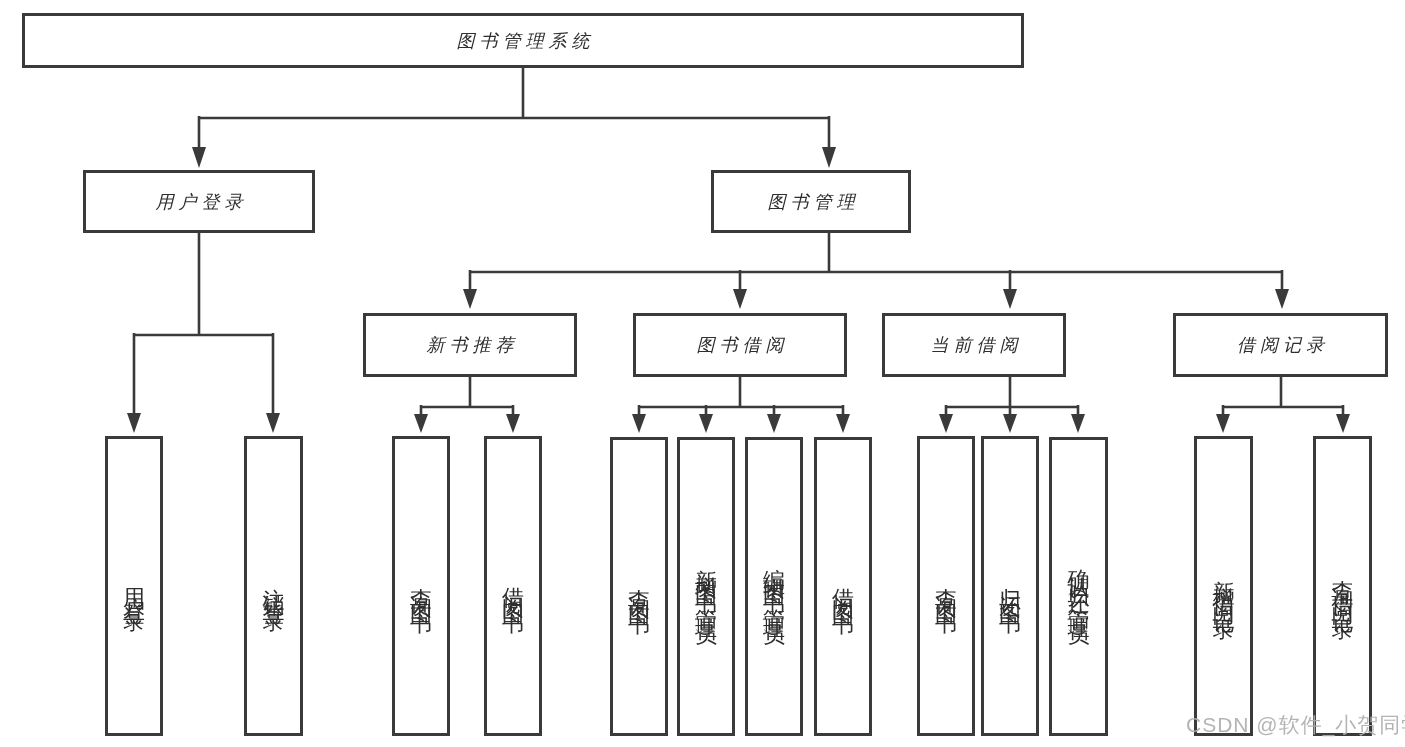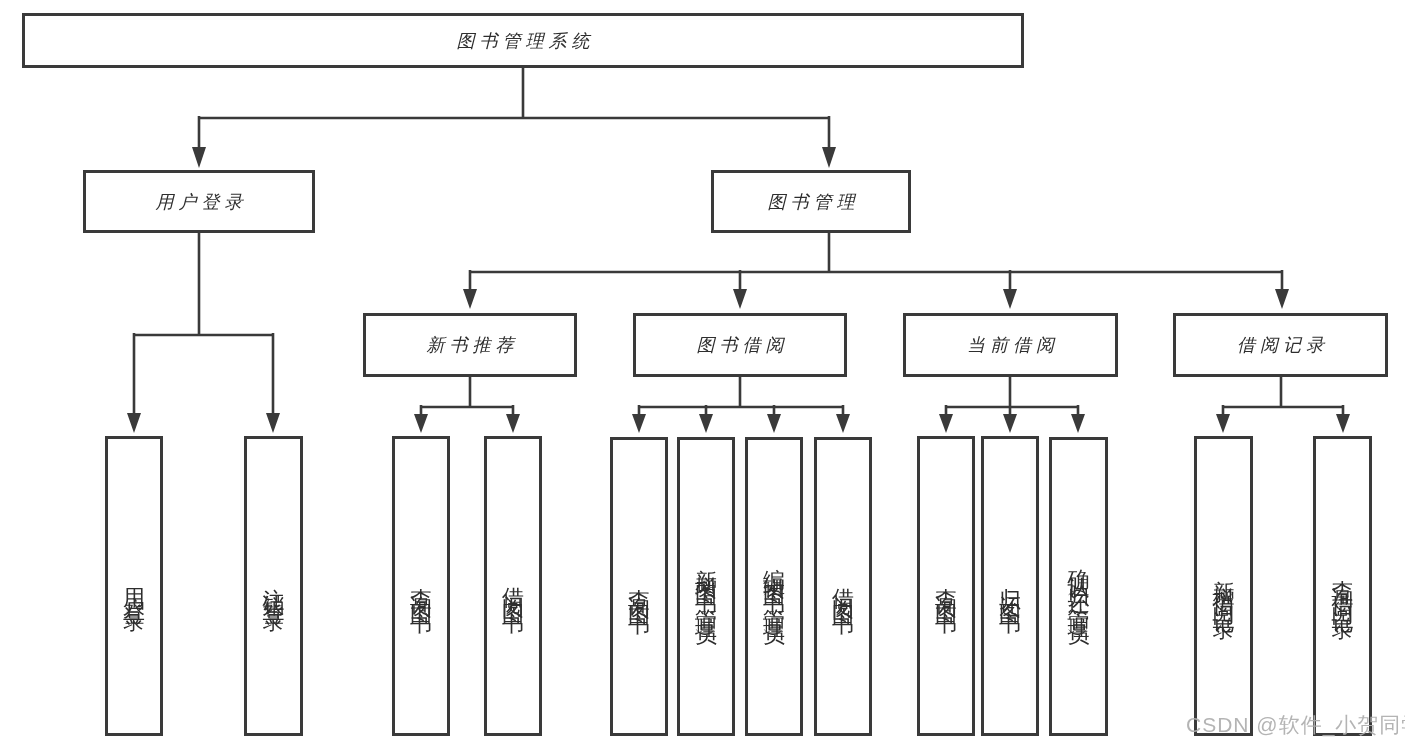"当前借阅" div.node { left: 903px -> 882px; width: 215px -> 184px }
